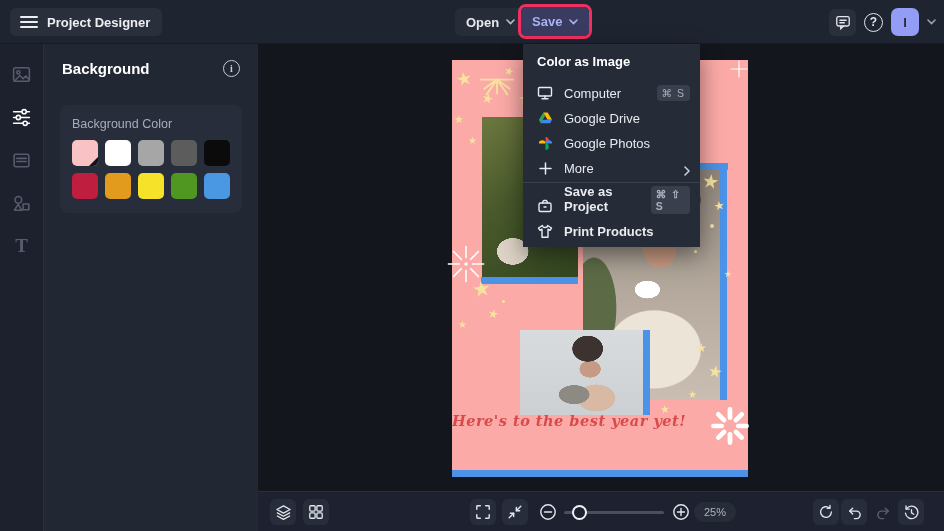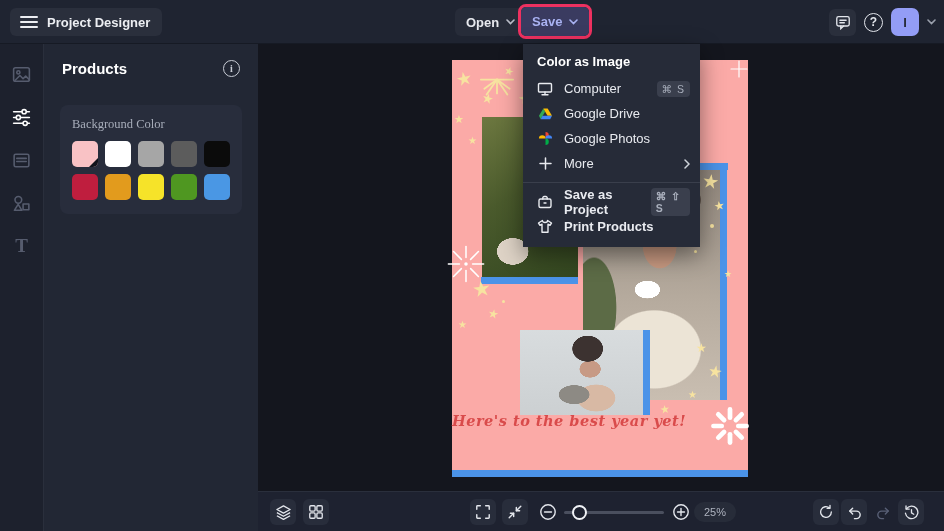"Products" span.panel-title { text: Products -> Background }
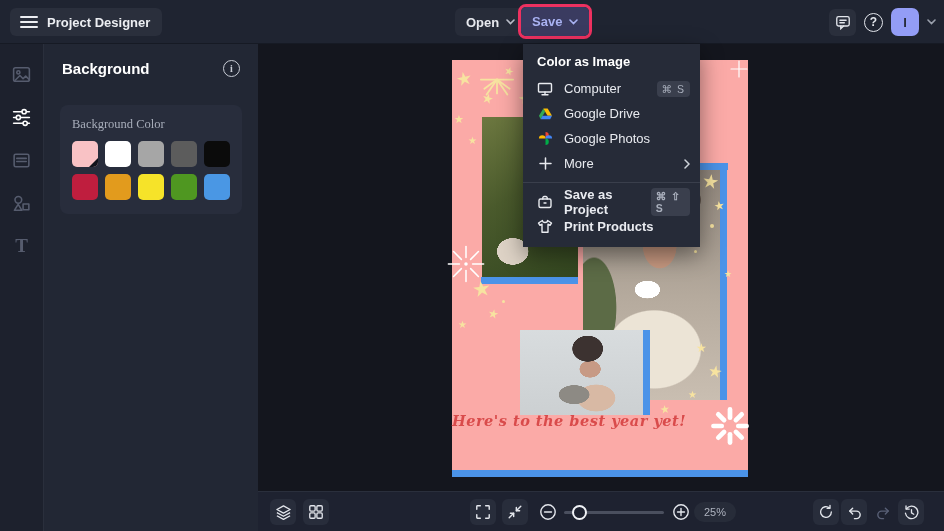"Computer" .dd-item { align-items: center -> flex-end }
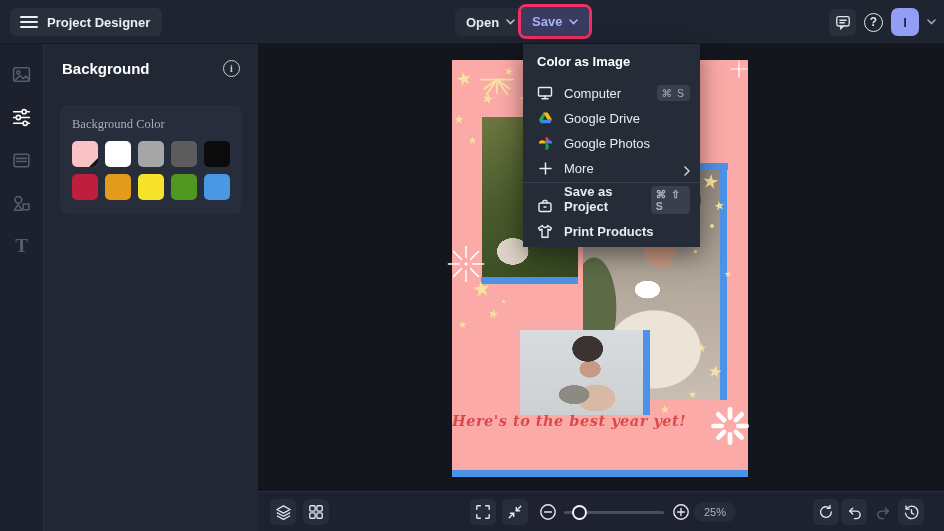"Background Color" .bg-label { font-family: Liberation Serif, serif -> none }
